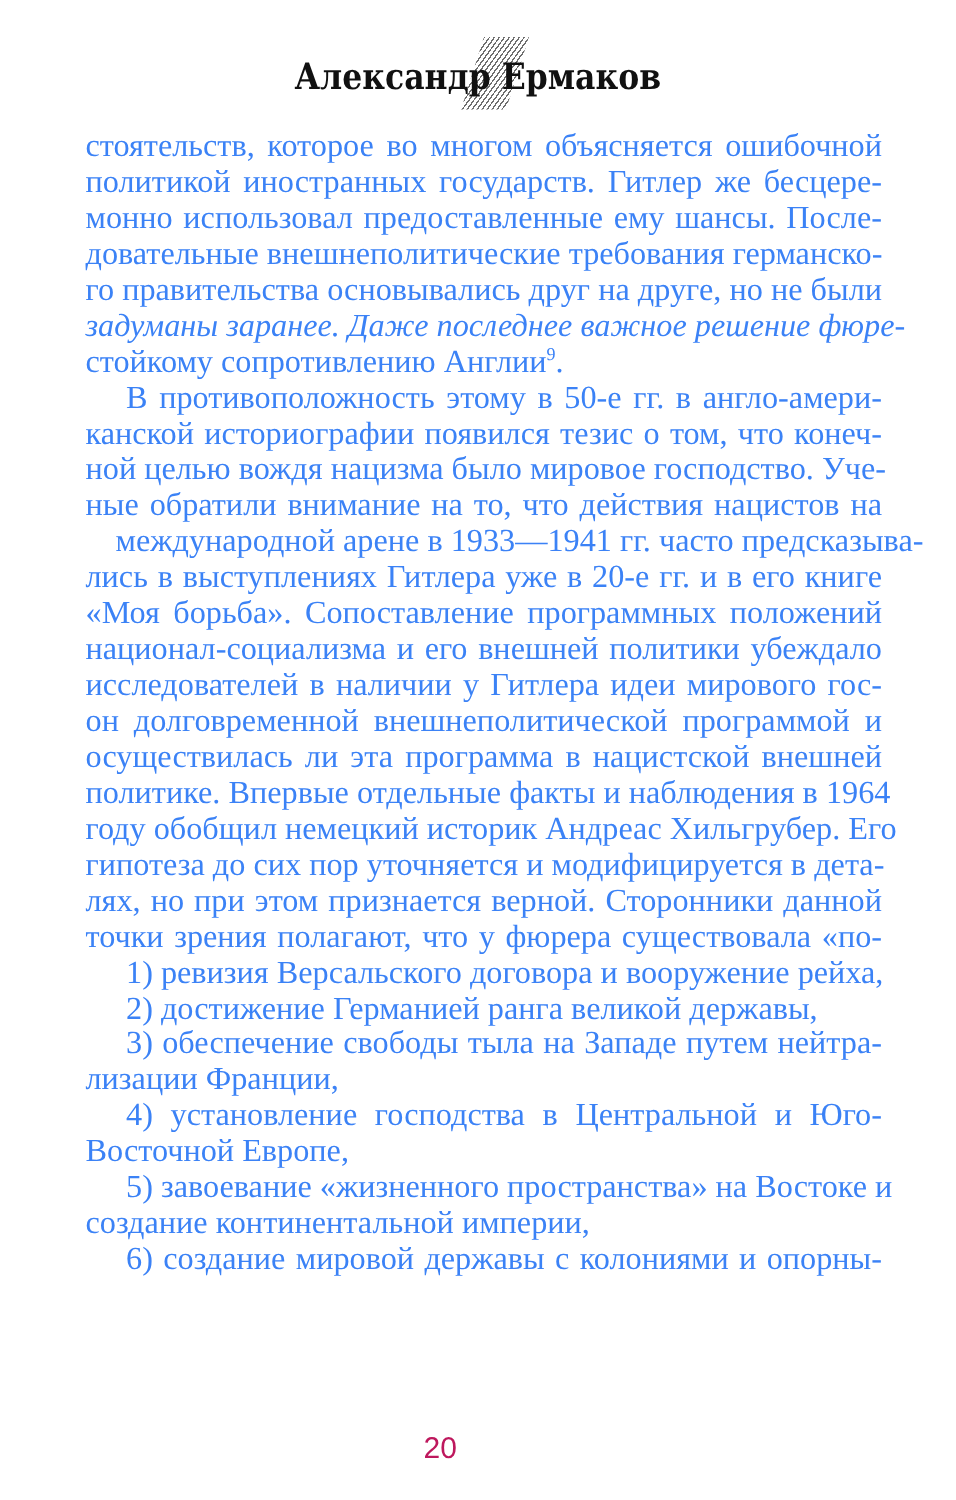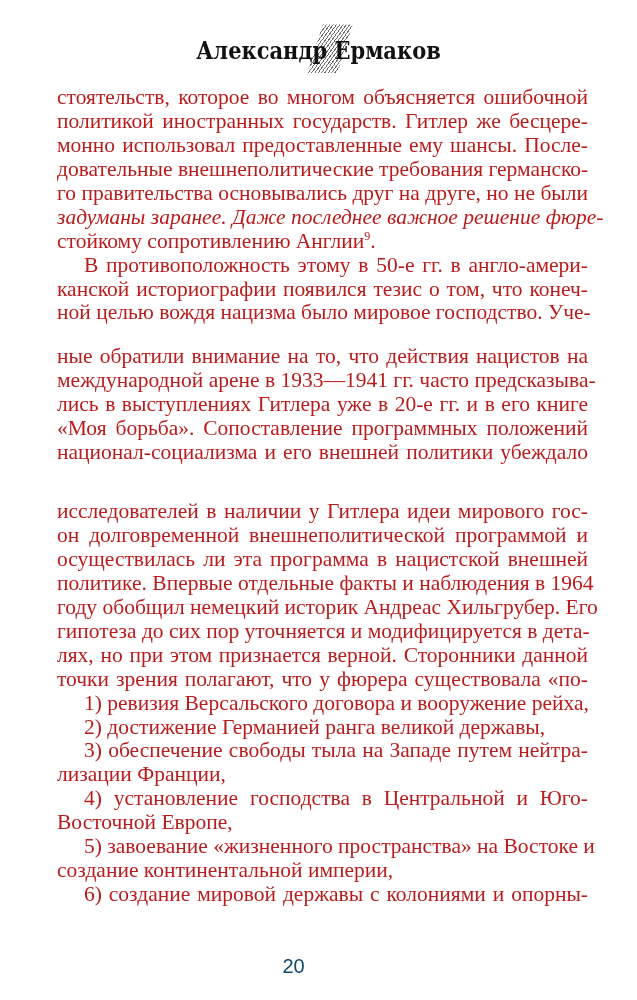"стоятельств, которое во многом" .body-text { color: #b91c1c -> #3b82f6 }
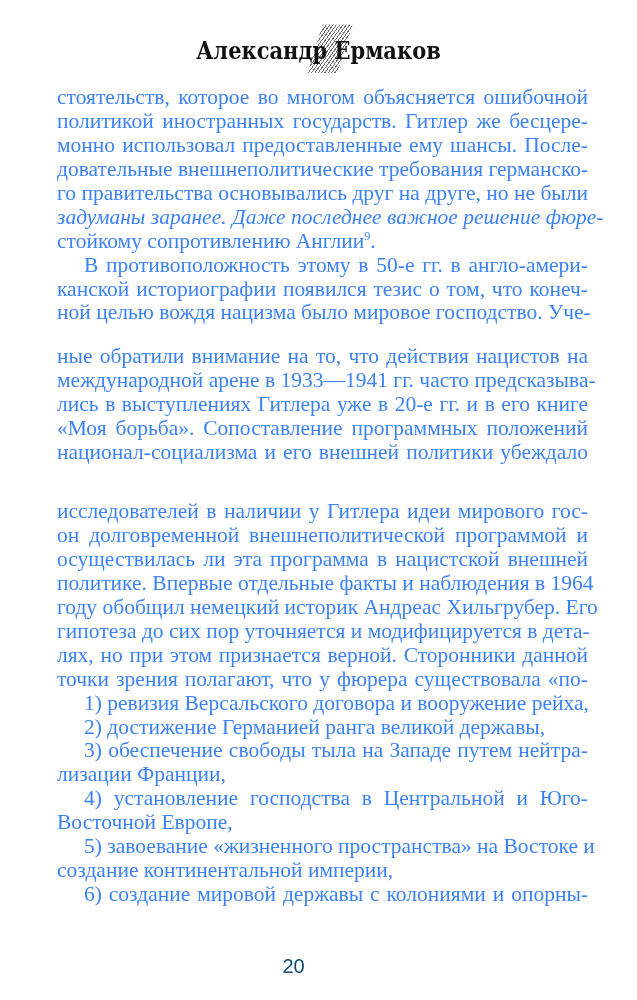"ные обратили внимание на то," div.line { margin-top: 20px -> none }
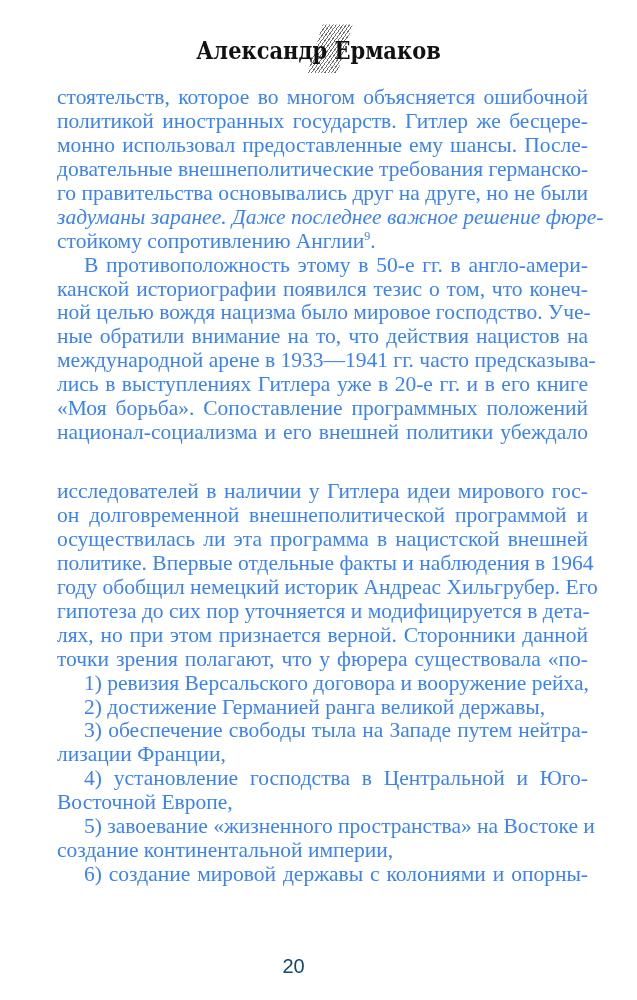"международной арене в 1933—1941 гг." div.line { margin-left: none -> 20px }
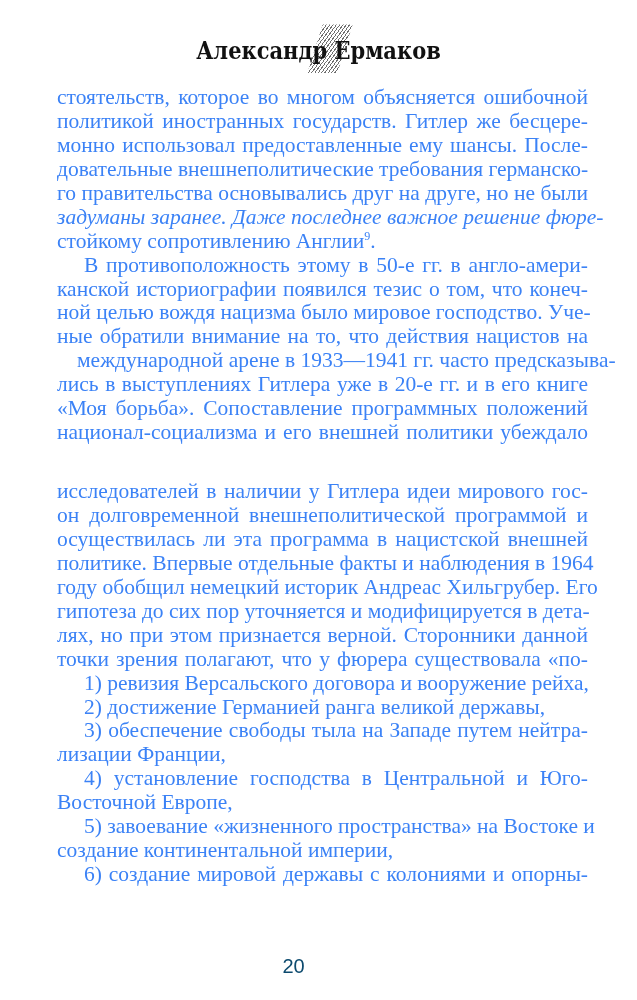"исследователей в наличии у Гитлера" div.line { margin-top: 35px -> none }
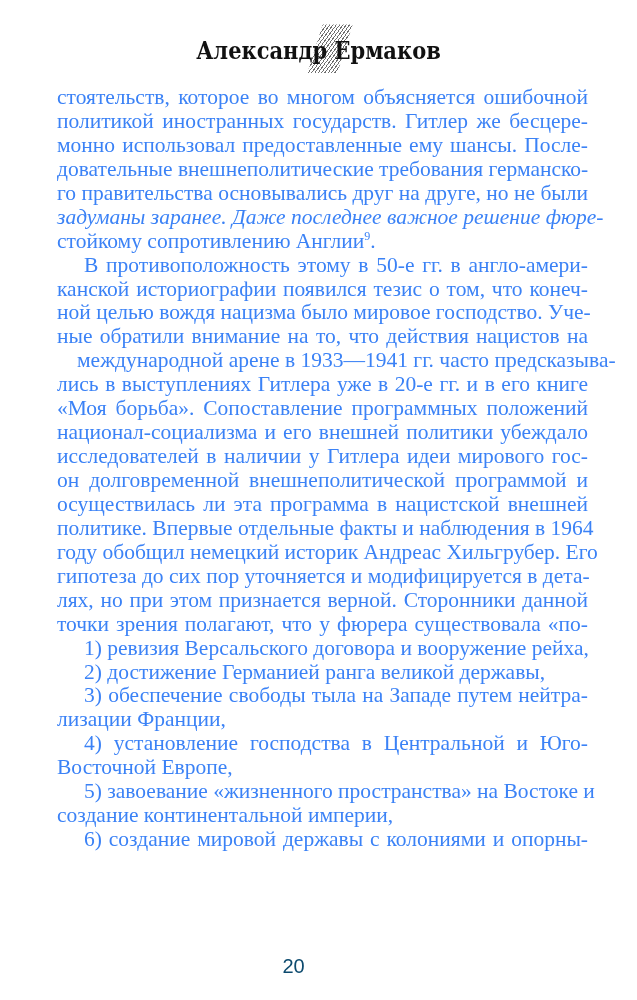"20" .page-number { color: #0c4a6e -> #be185d }
